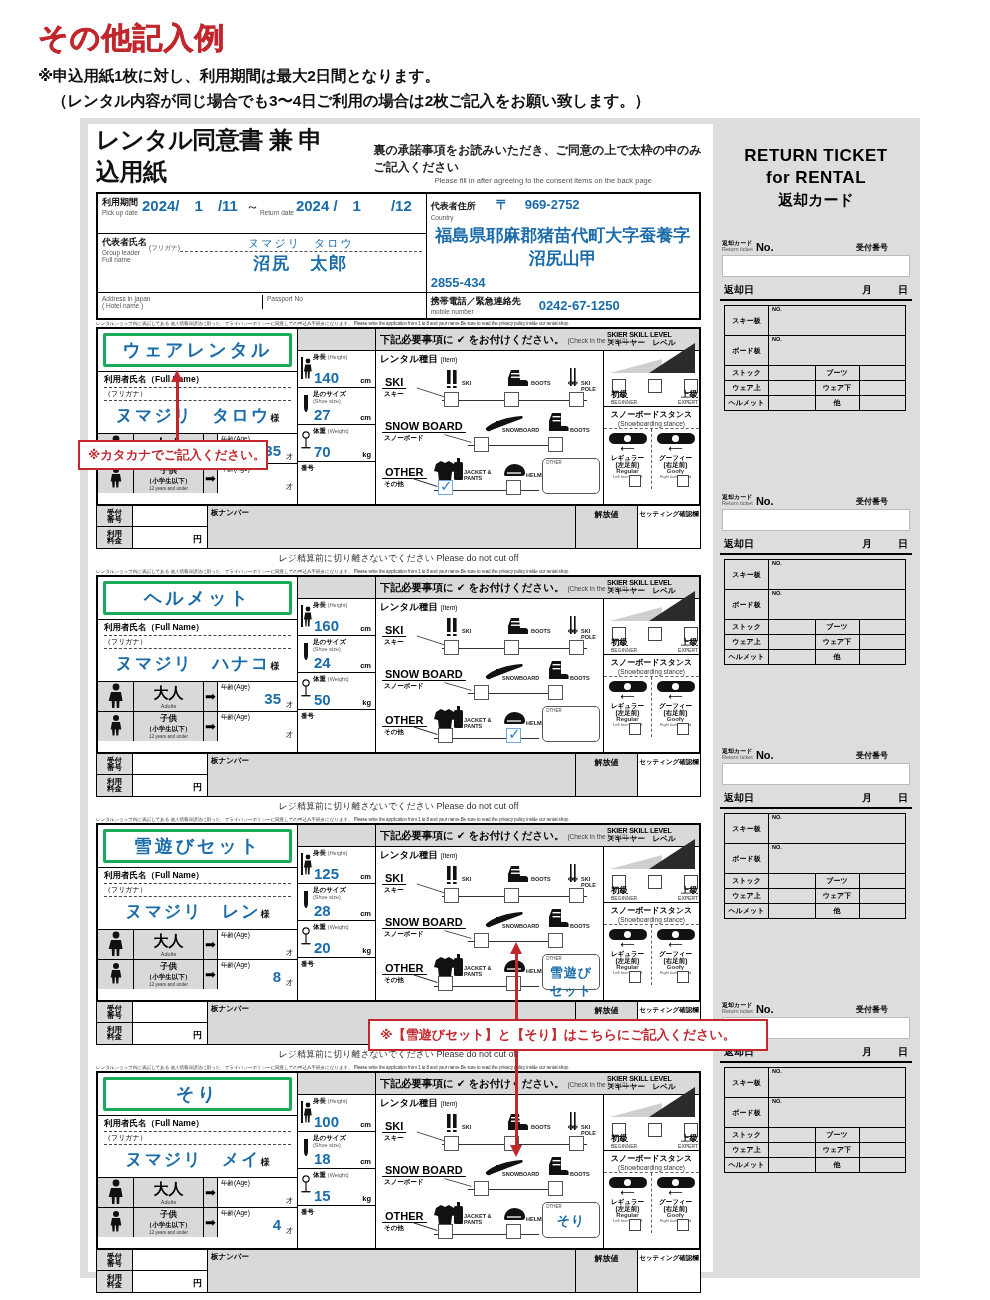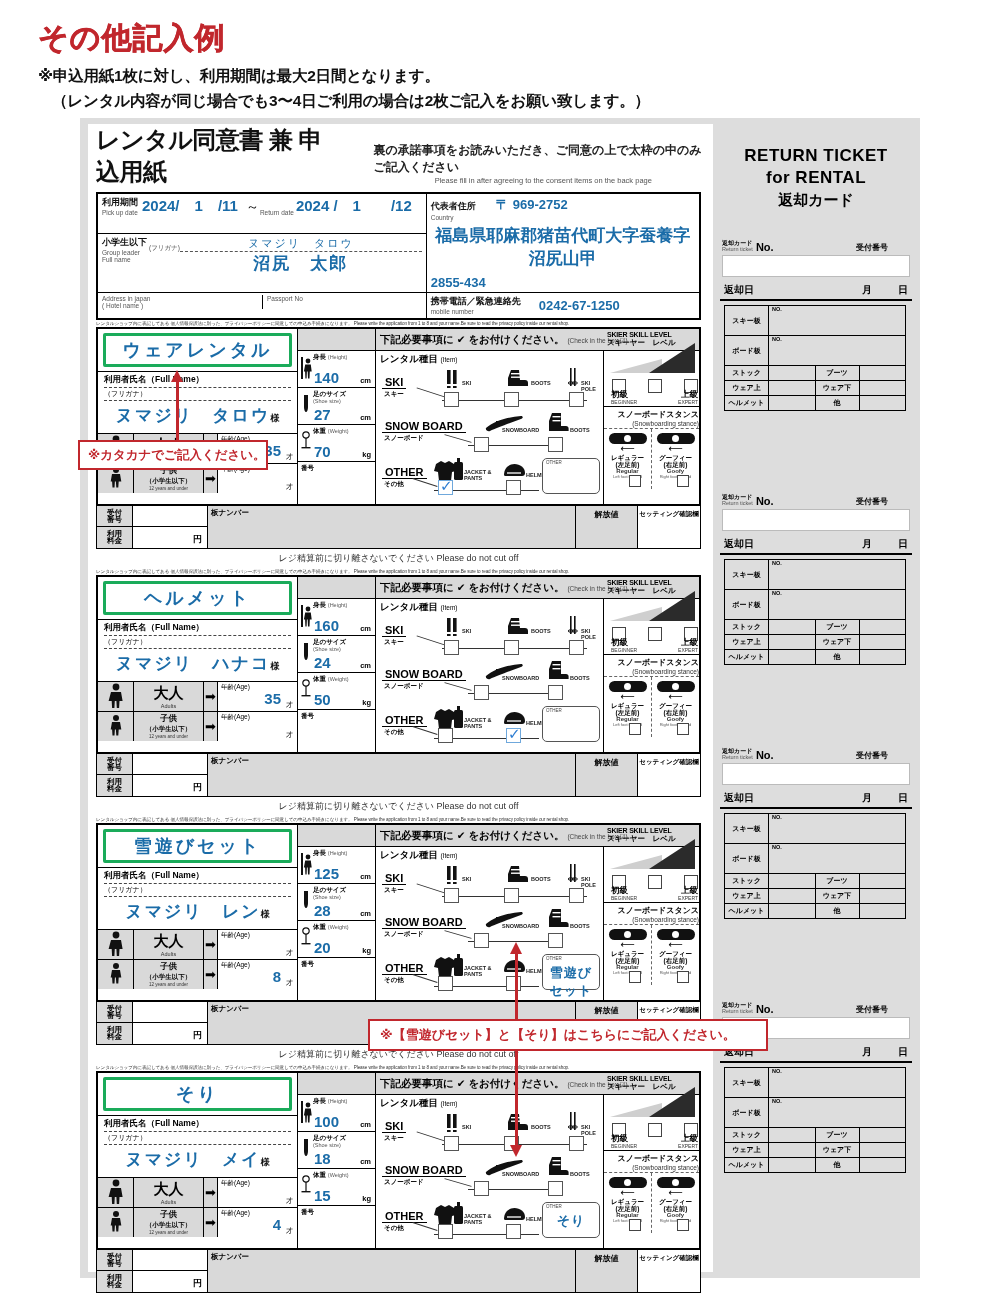"969-2752" div.val { margin-left: 4px -> 16px }
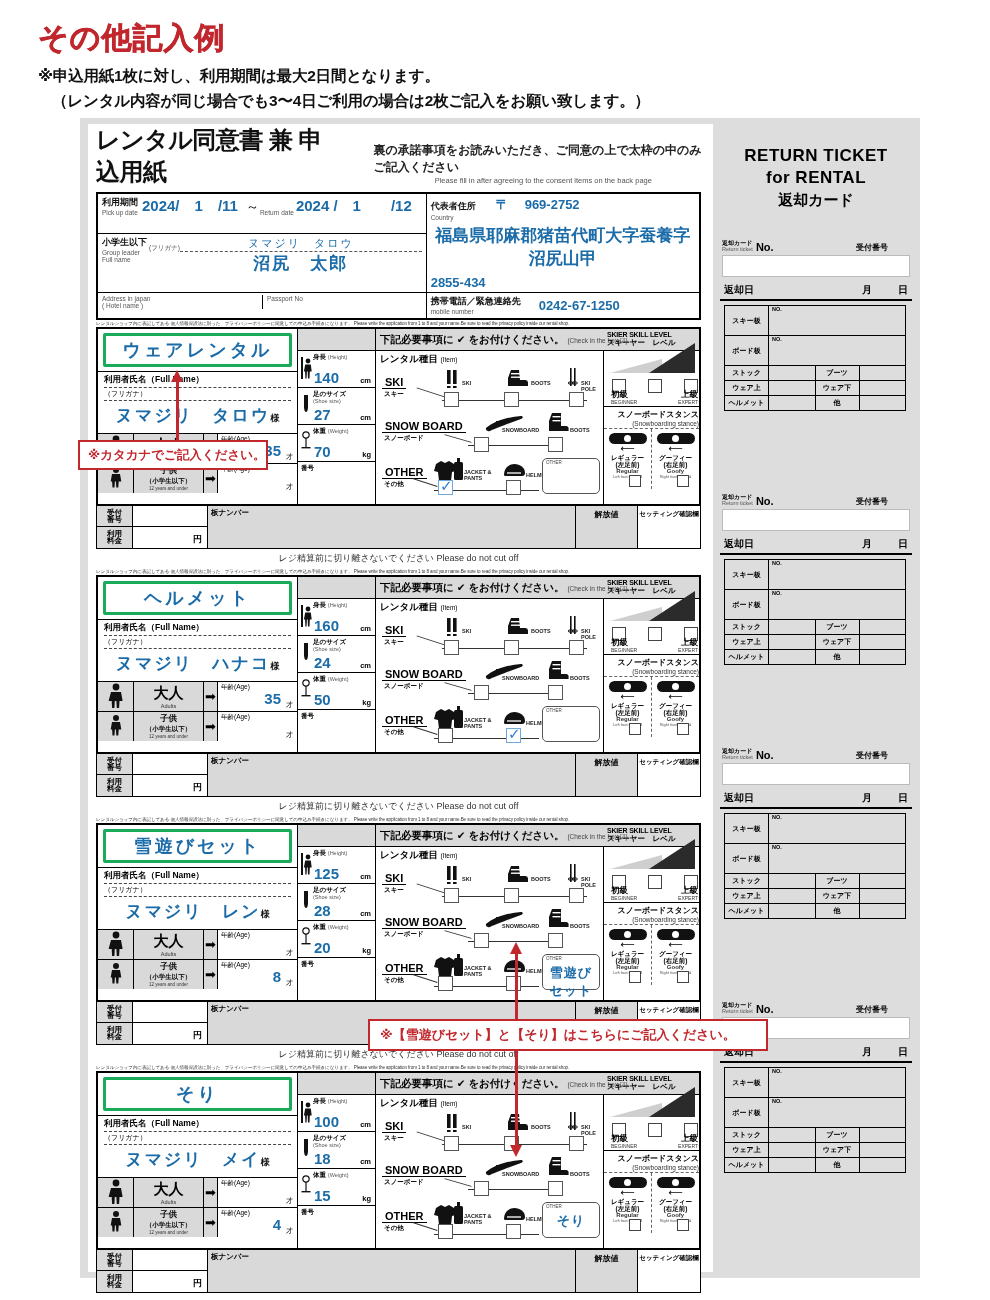"小学生以下" div.lbl-jp { text: 小学生以下 -> 代表者氏名 }
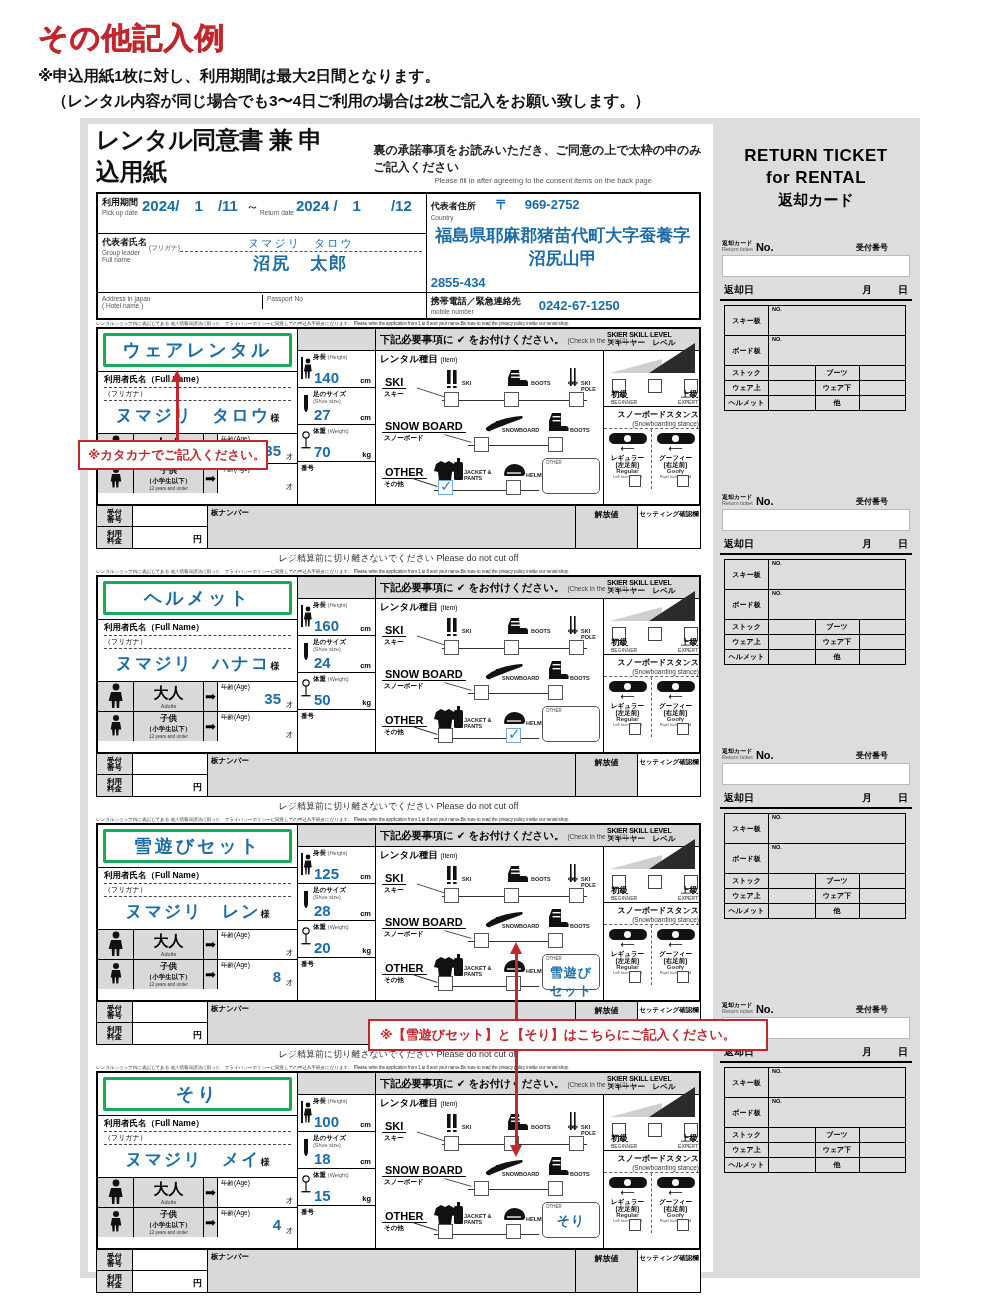"スノーボードスタンス" .st-head { text-align: right -> center }
